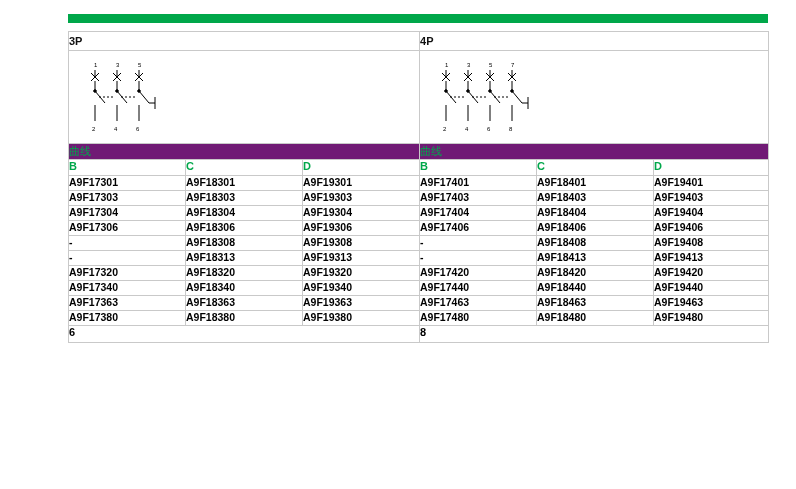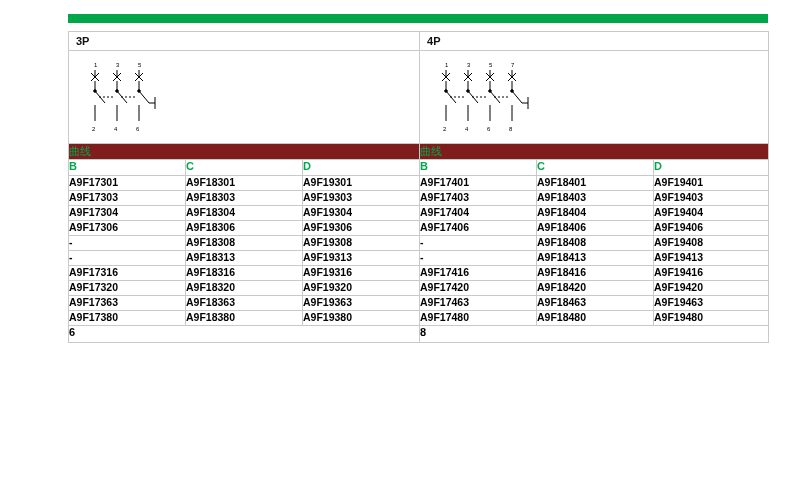"3P" .hdr-row td { padding: 1px 7px -> 1px 0 }
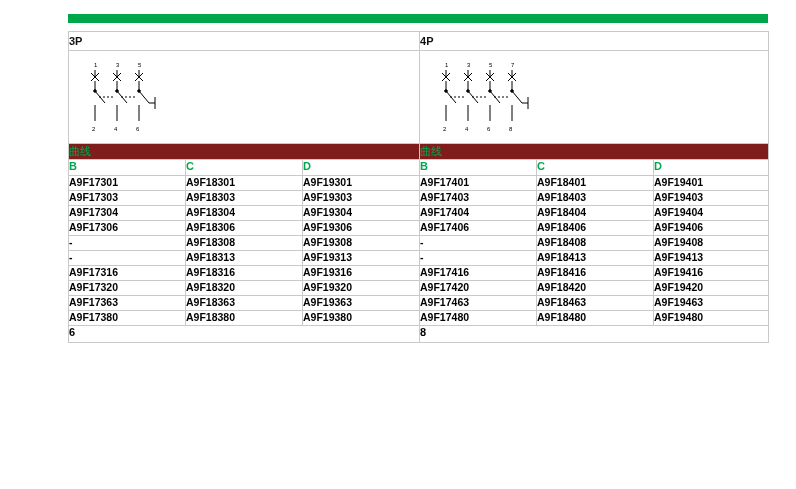"曲线" .curve-cell { background: #7f1d1d -> #701a75 }
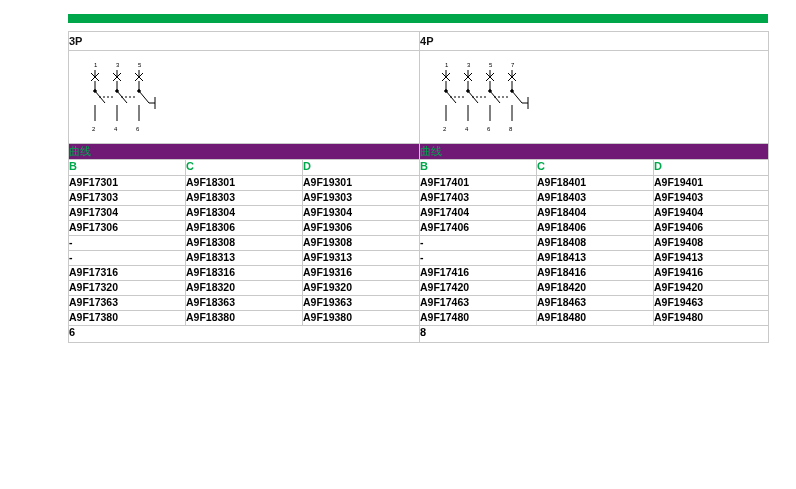"A9F17316" tr { html: <tr> <td>A9F17316</td> <td>A9F18316</td> <td>A9F19316</td> <td>A9F17416</td> <td>A9F18416</td> <td>A9F19416</td> </tr> -> none }
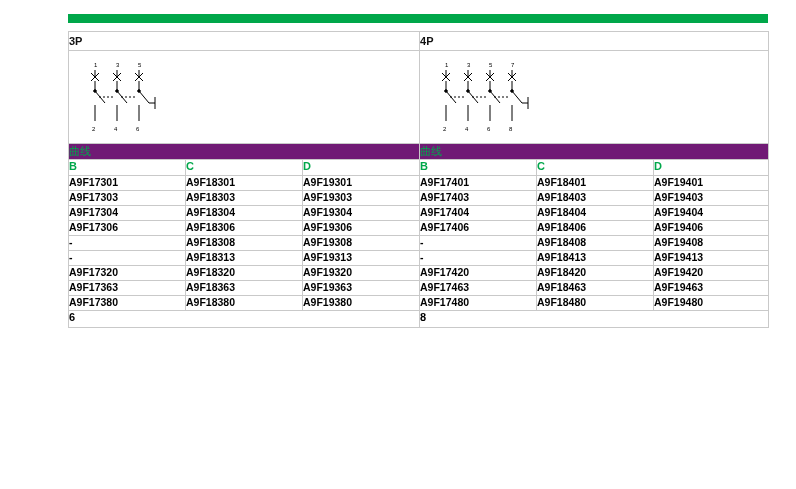"A9F17340" tr { html: none -> <tr> <td>A9F17340</td> <td>A9F18340</td> <td>A9F19340</td> <td>A9F17440</td> <td>A9F18440</td> <td>A9F19440</td> </tr> }
